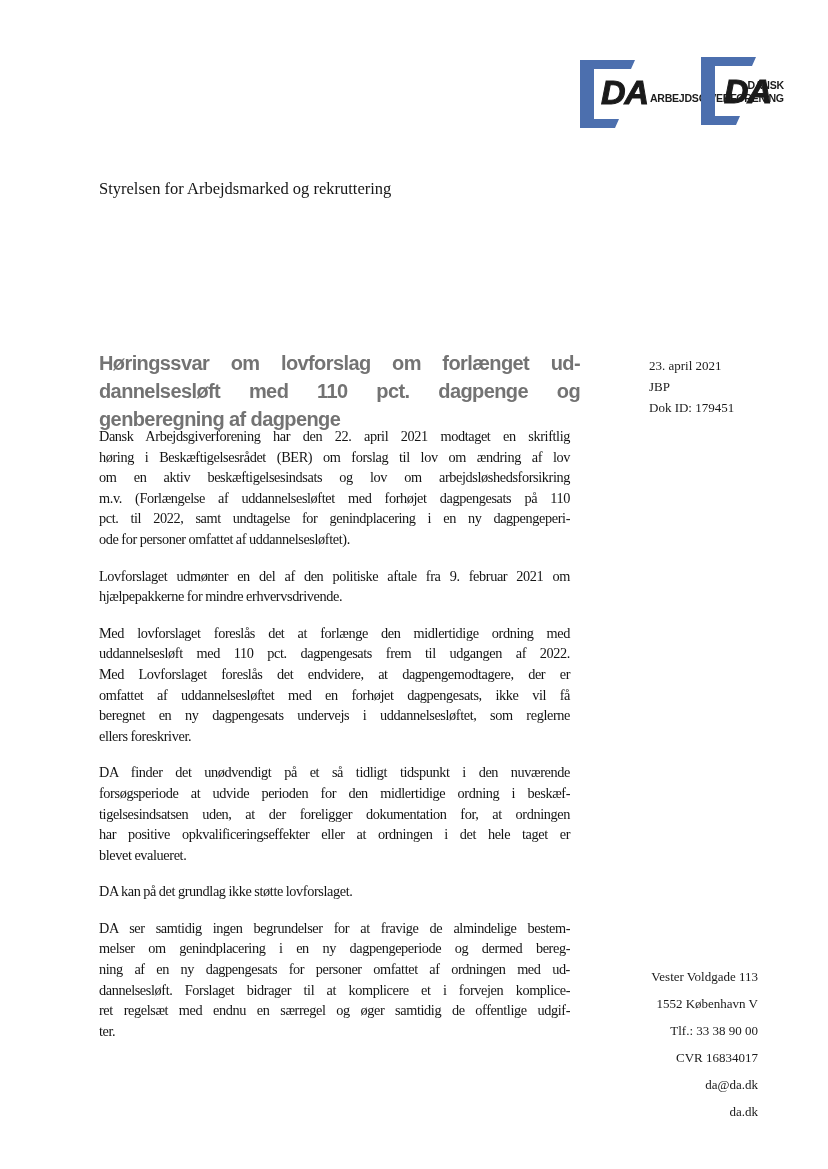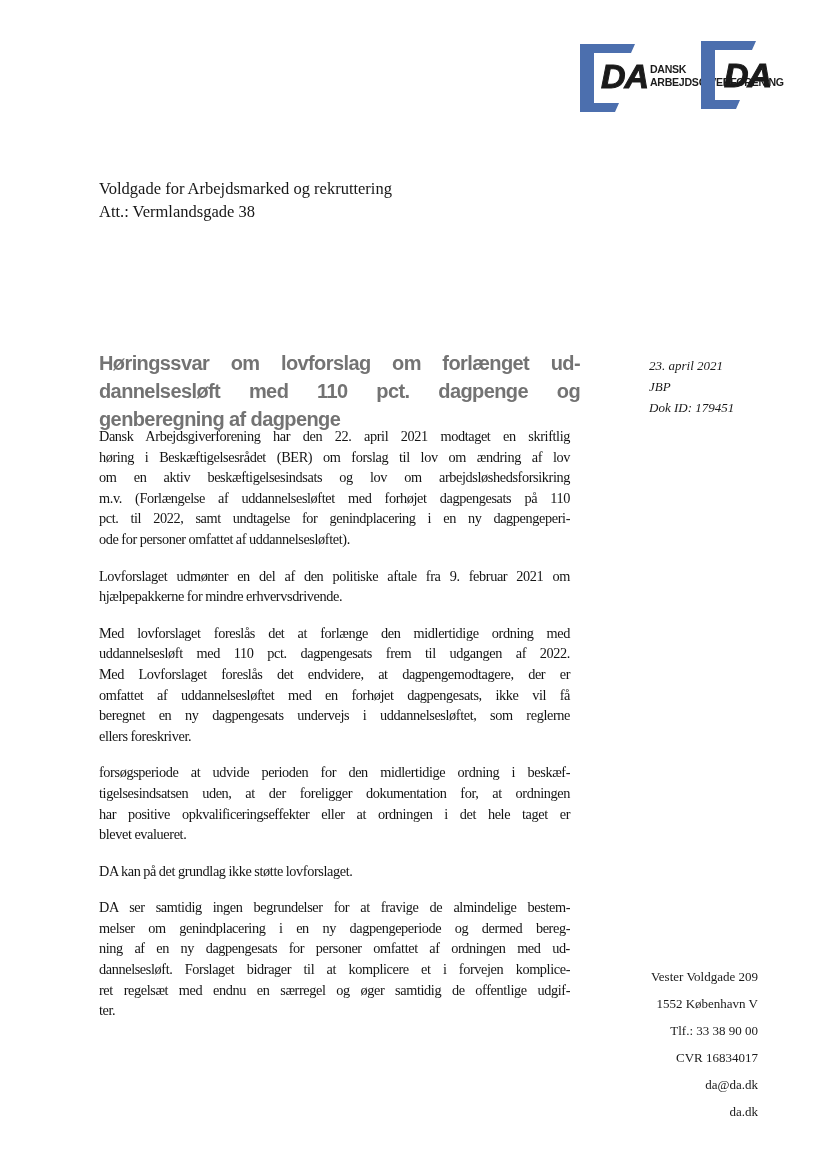"DA" .logo { text-align: none -> right; top: 38px -> 54px }
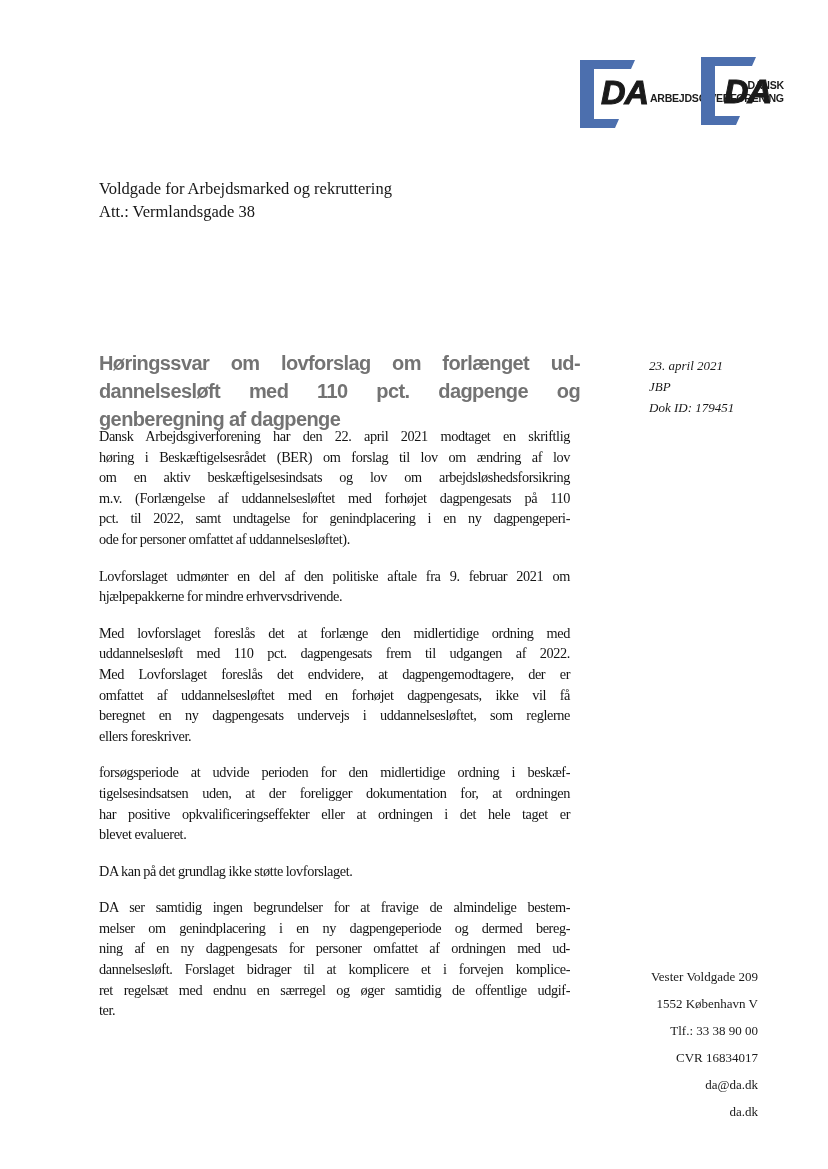"Voldgade for Arbejdsmarked og" div { text: Voldgade -> Styrelsen }
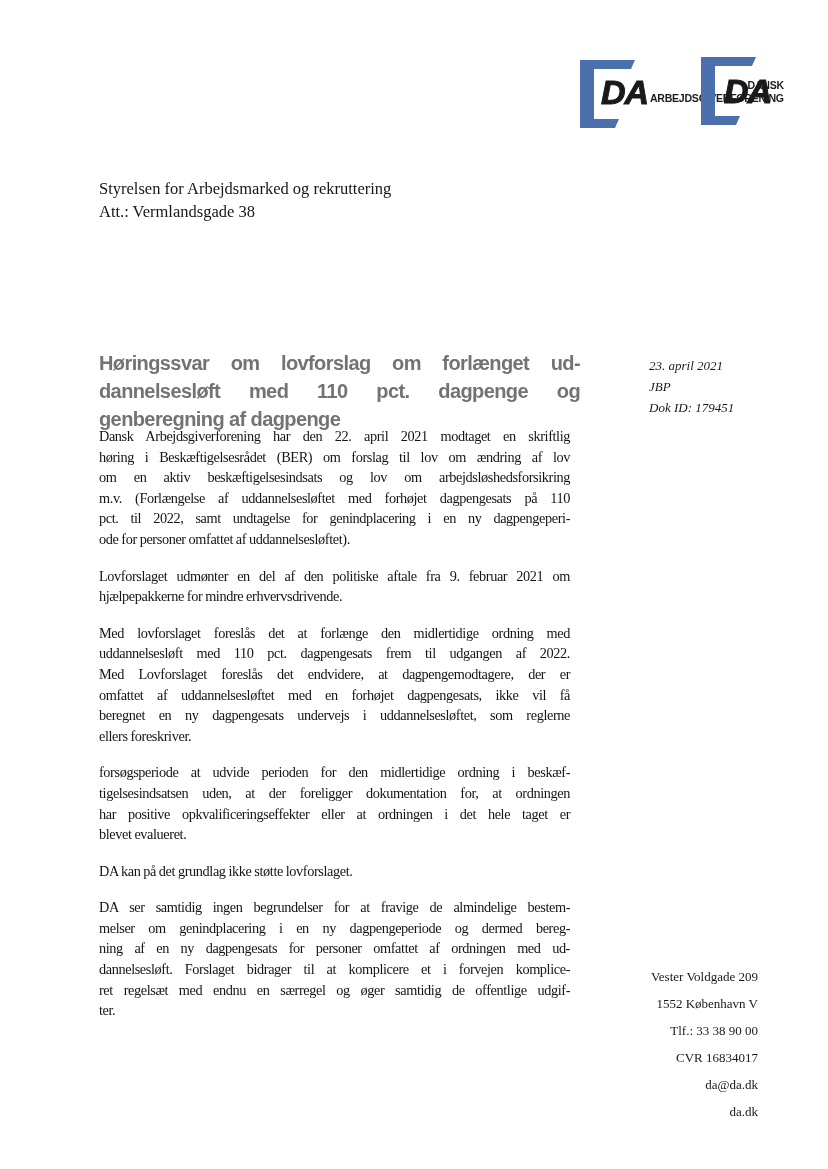"Att.: Vermlandsgade 38" div { html: <div>Att.: Vermlandsgade 38</div> -> none }
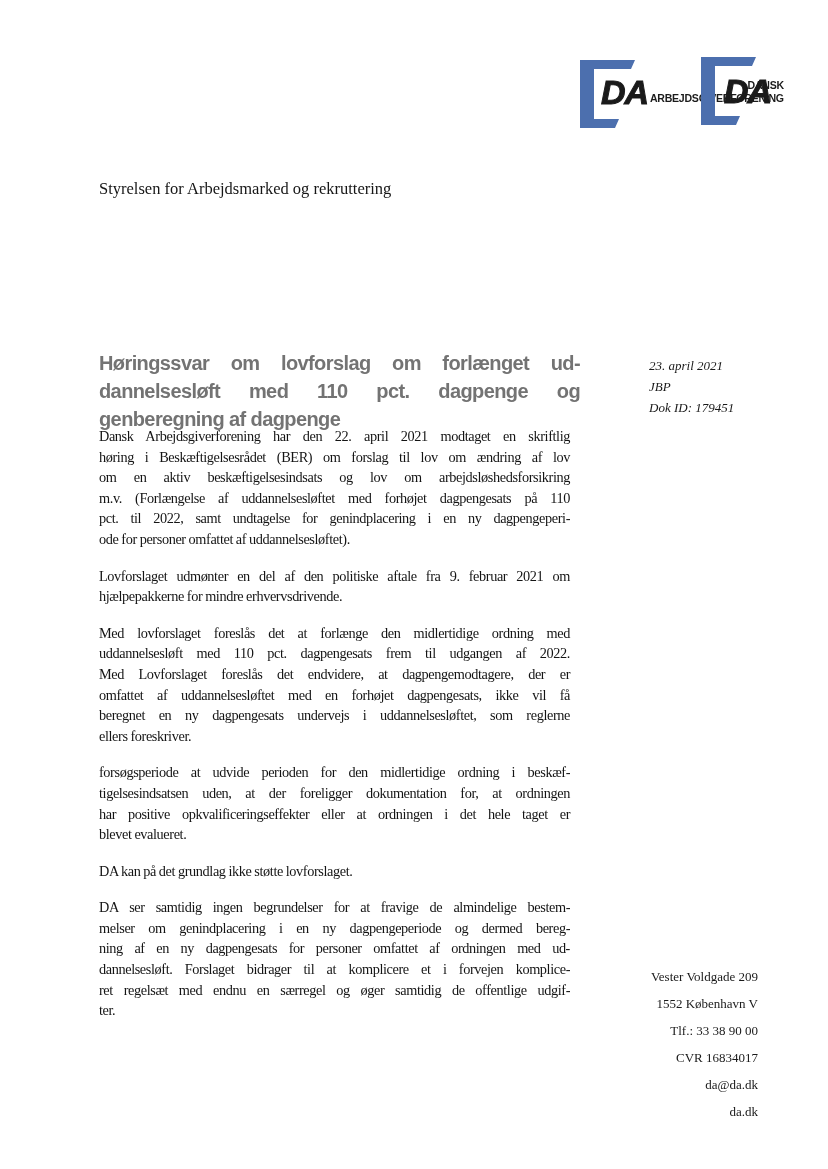"23. april 2021" .meta { font-style: italic -> none }
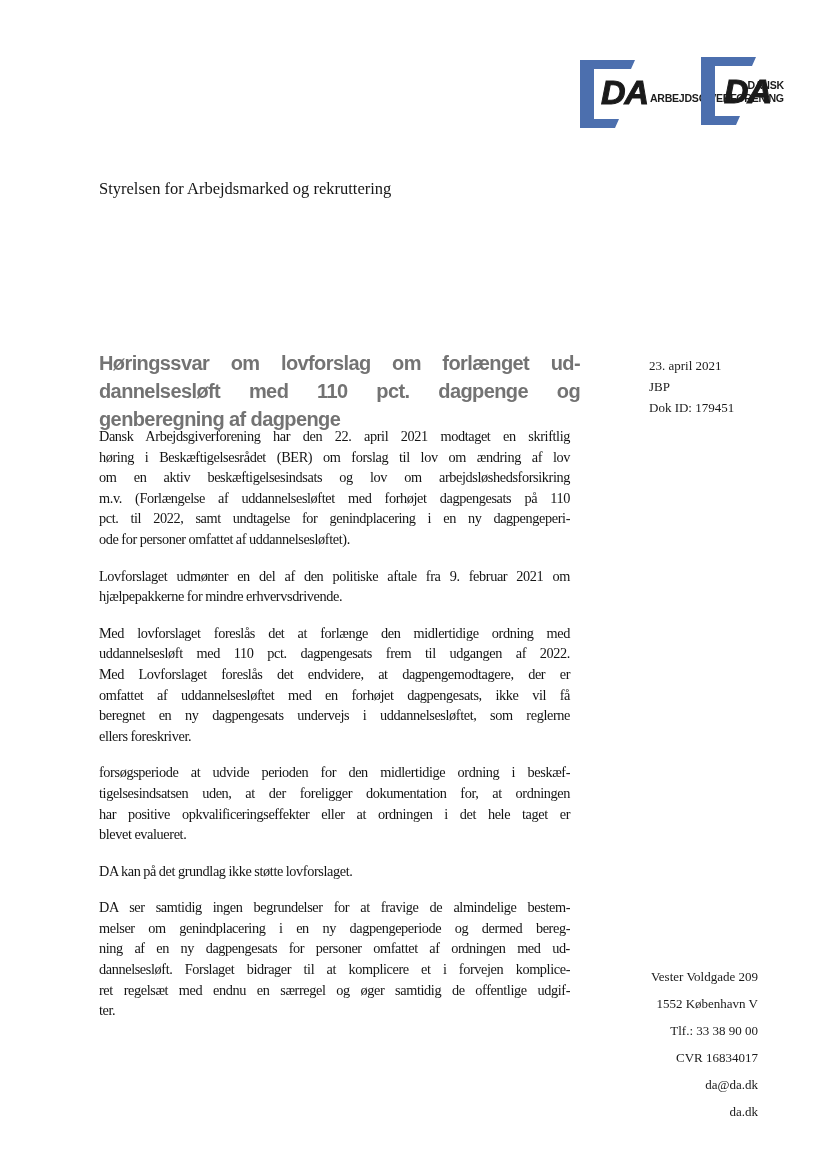"DA finder det unødvendigt på" div.jline { html: none -> <div>DA finder det unødvendigt på et så tidligt tidspunkt i den nuværende</div> }
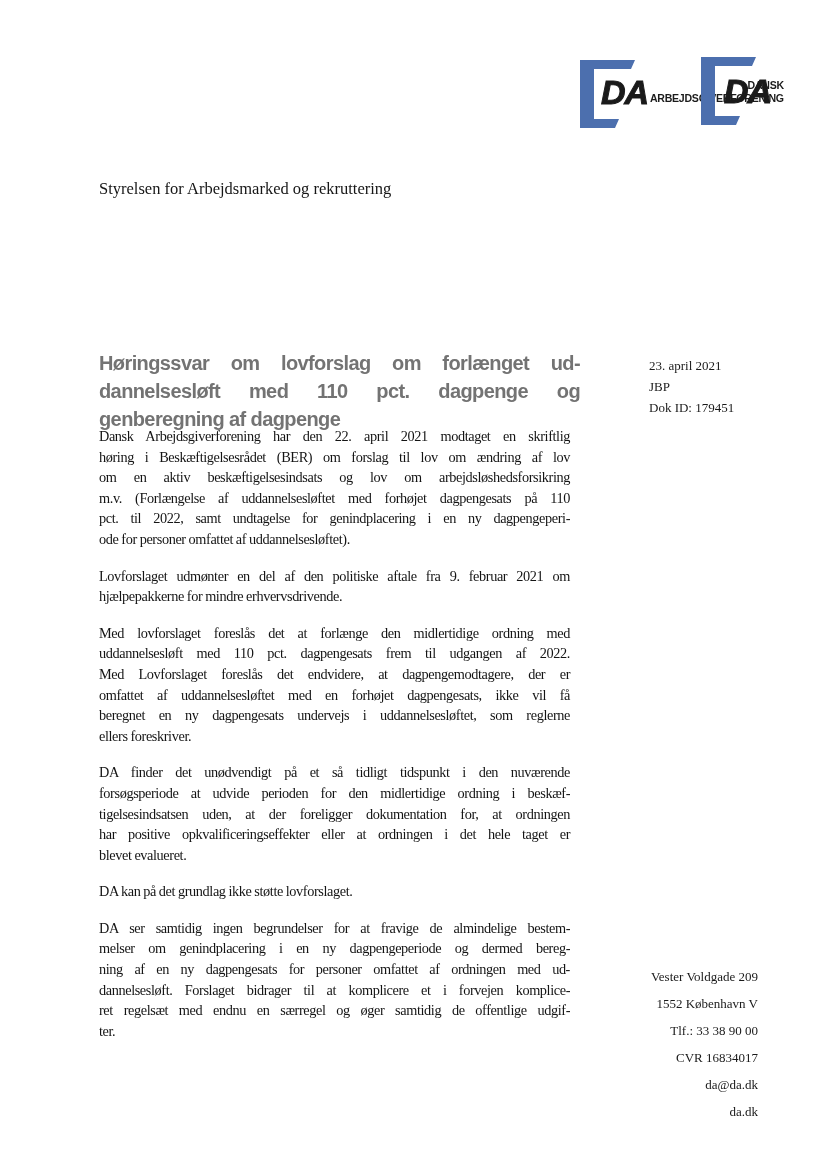"Vester Voldgade 209" div { text: 209 -> 113 }
